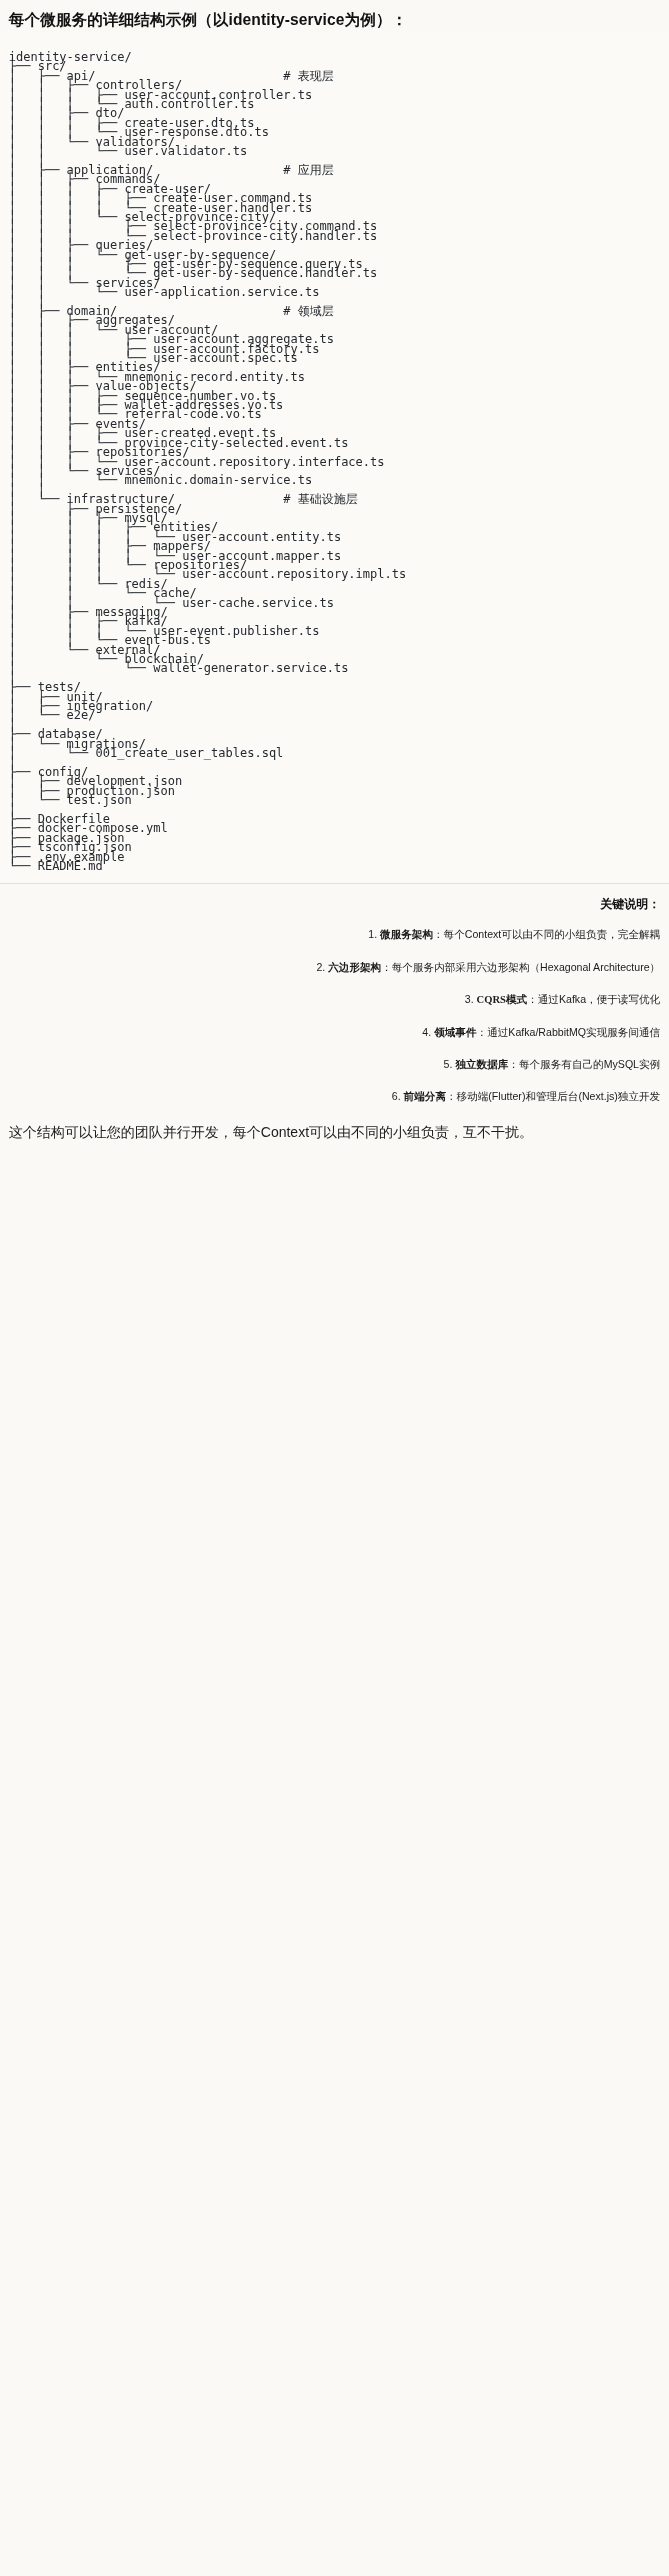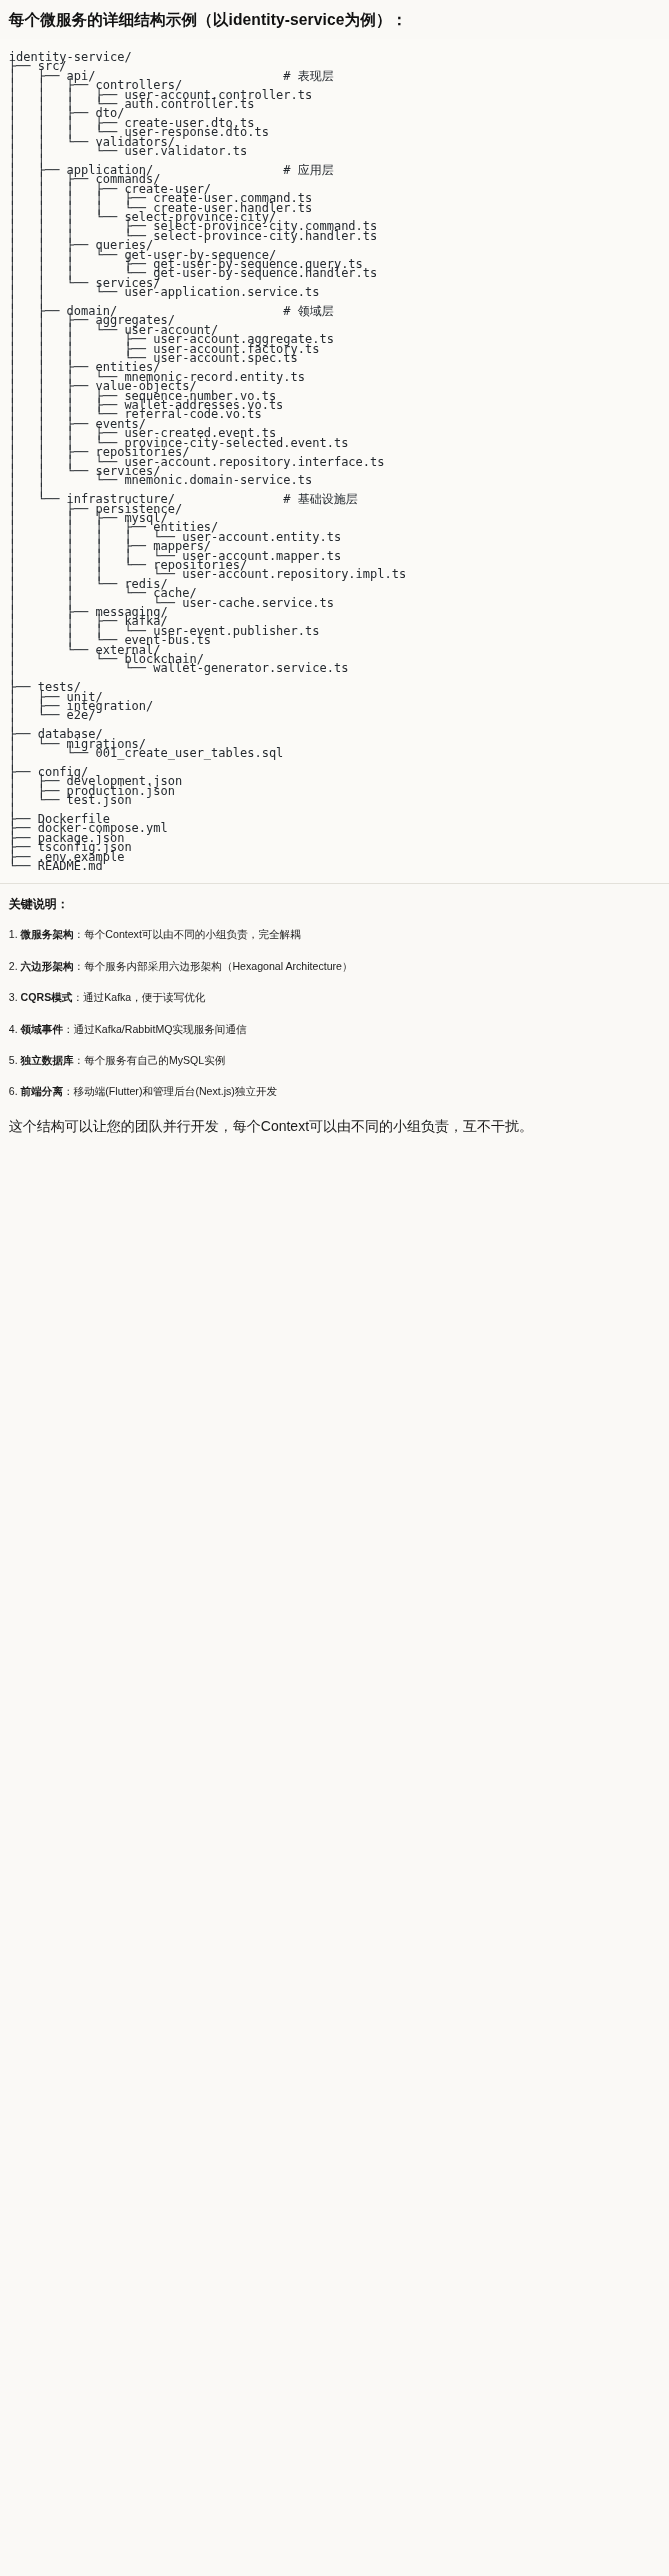"关键说明：" .notes { text-align: none -> right }
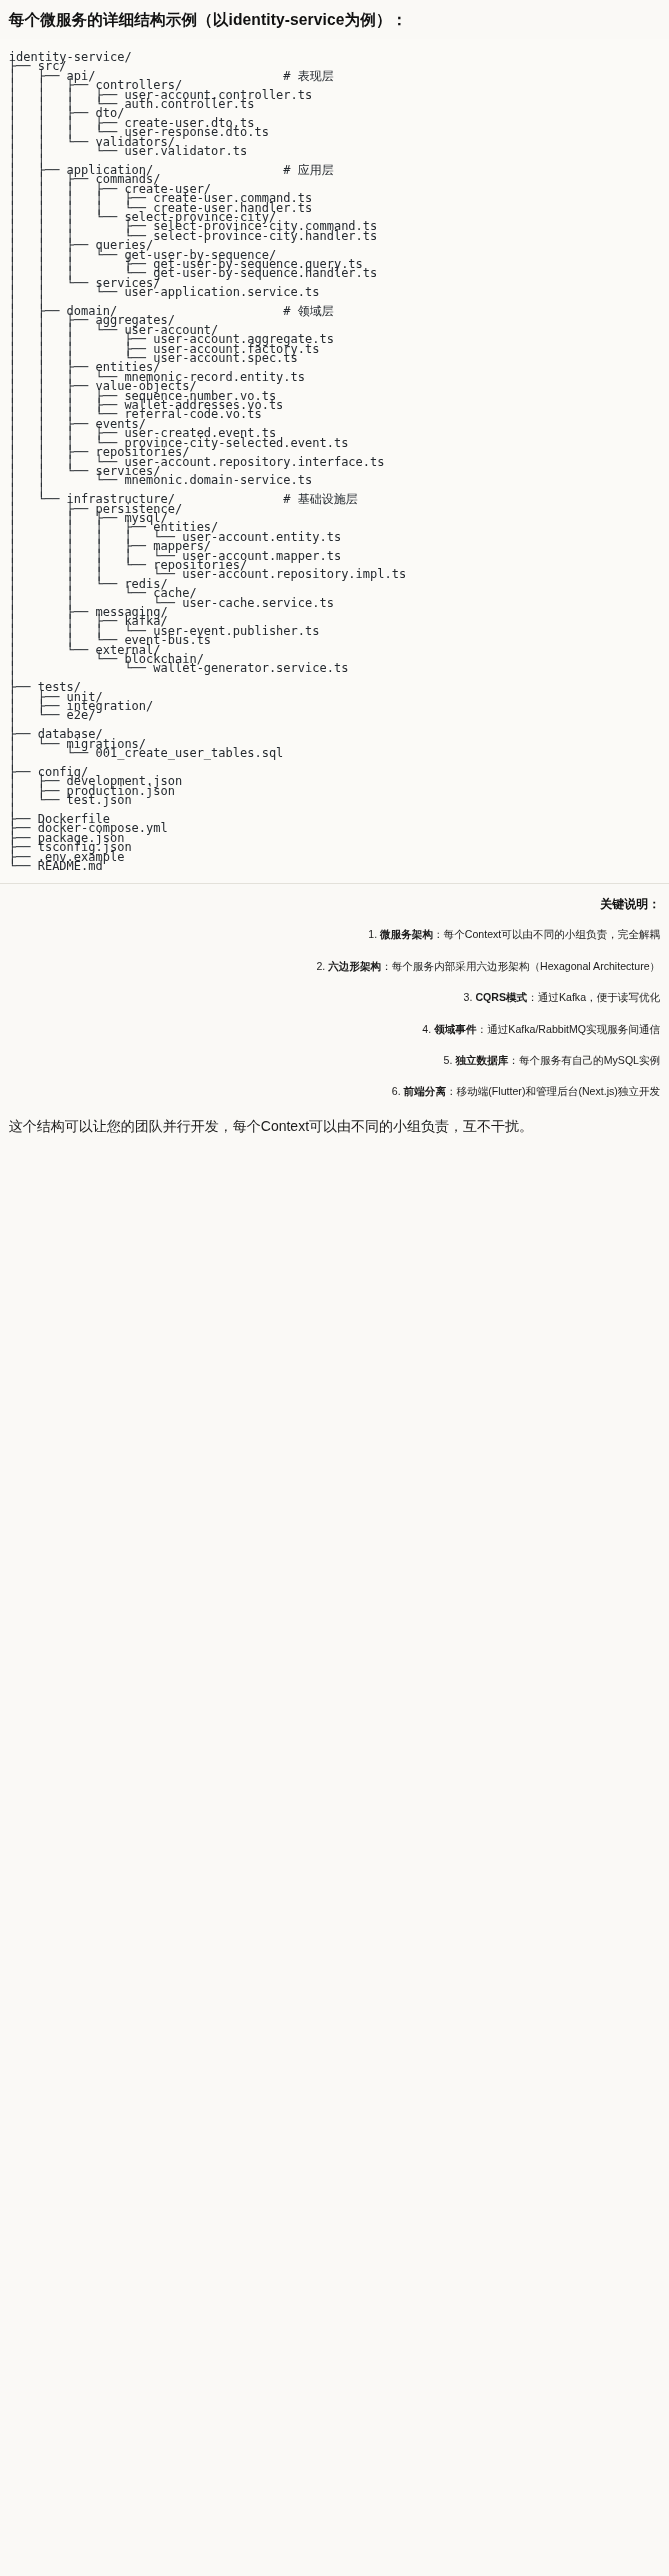"微服务架构" .note-item .term { font-family: none -> Liberation Serif, serif }
